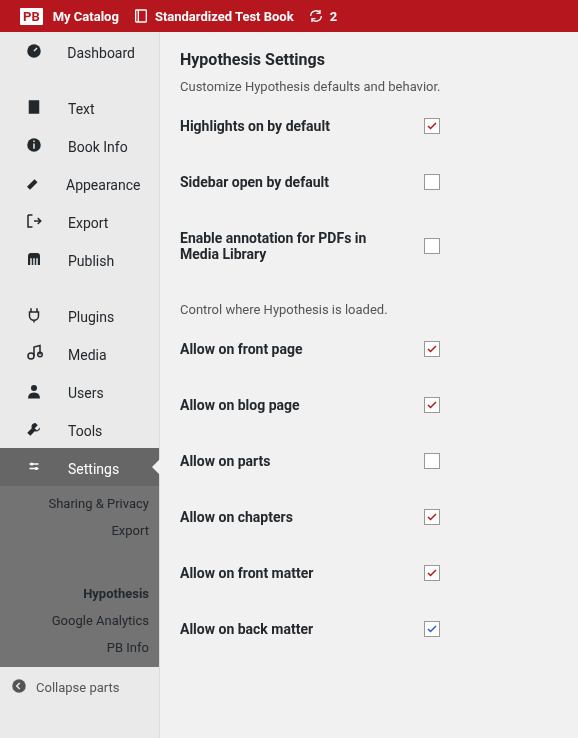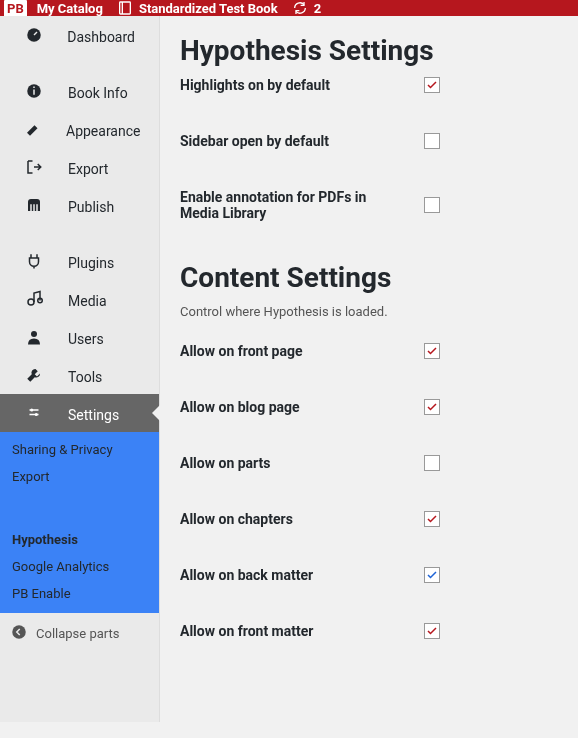"PB" .adminbar { height: 16px -> 32px; padding: 0 4px -> 0 20px }
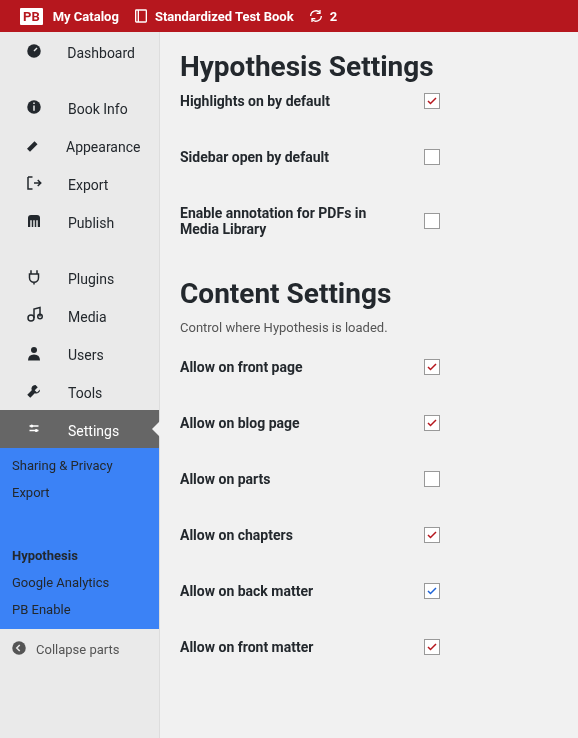"Hypothesis Settings" h2.section { font-size: 28px -> 16px }
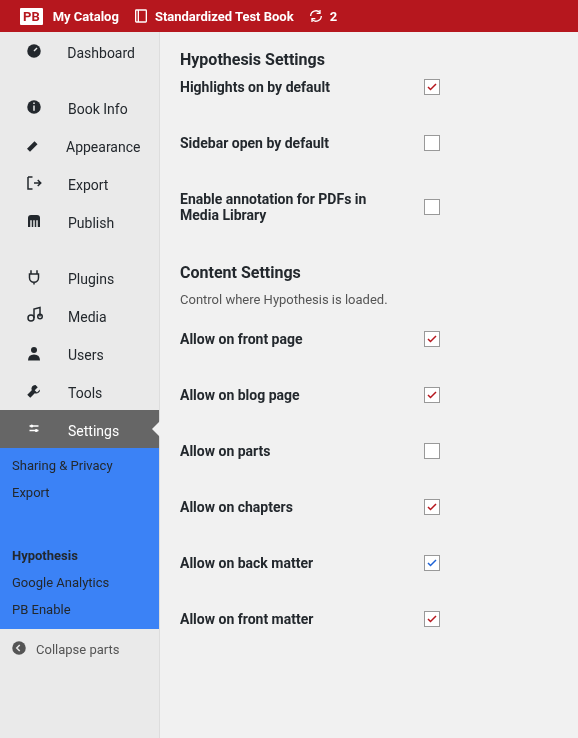"Customize Hypothesis defaults and" p.desc { html: none -> <p>Customize Hypothesis defaults and behavior.</p> }
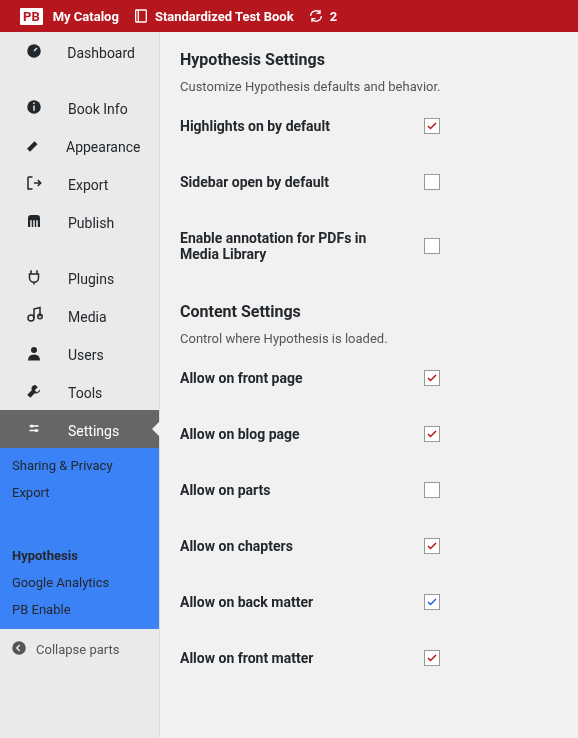"Text" div.menu-item { html: none -> <div> <span> <svg> <rect></rect> </svg> </span> <span>Text</span> </div> }
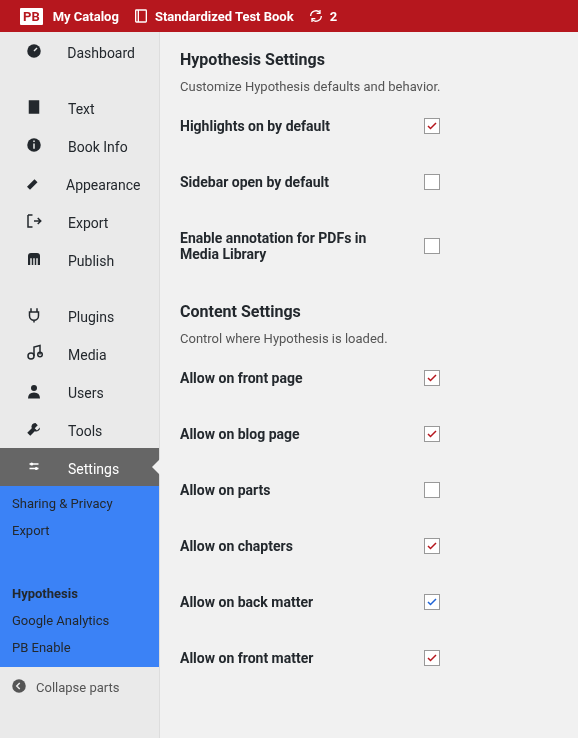"Content Settings" h2.section { html: <h2>Content Settings</h2> -> none }
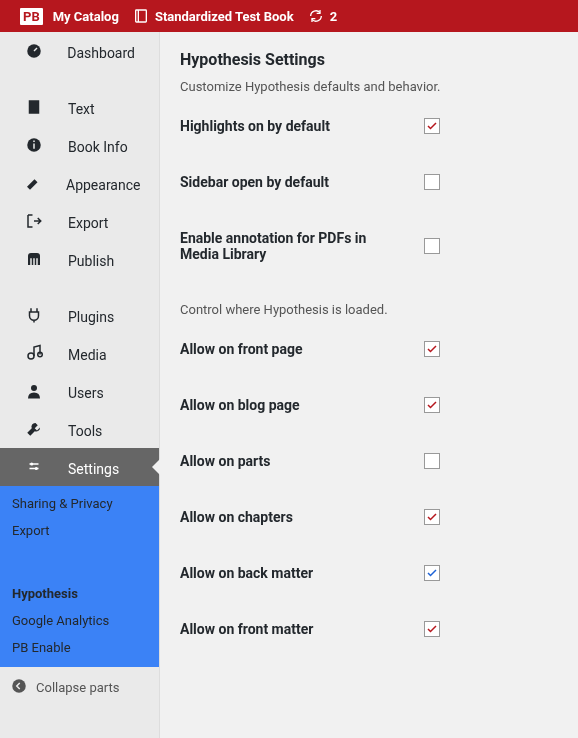"Sharing & Privacy" .submenu { background: #3b82f6 -> #737373; text-align: none -> right }
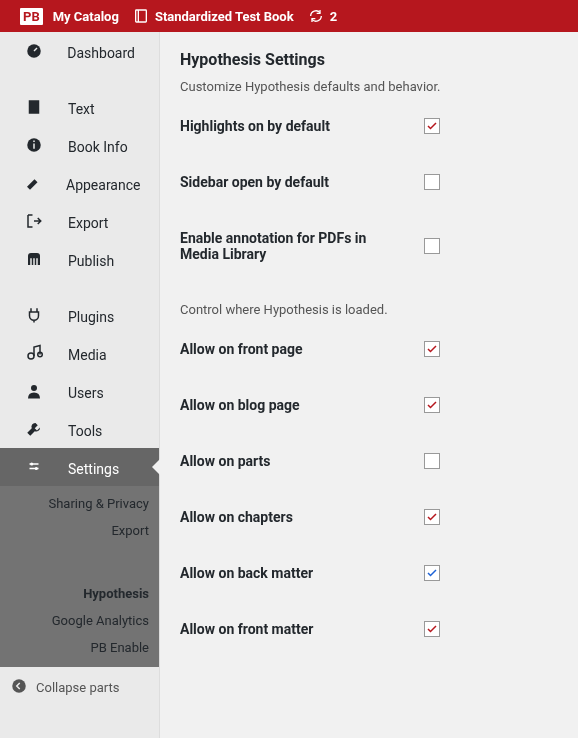"Allow on back matter" div.row { order: before "Allow on front matter" -> after "Allow on front matter" }
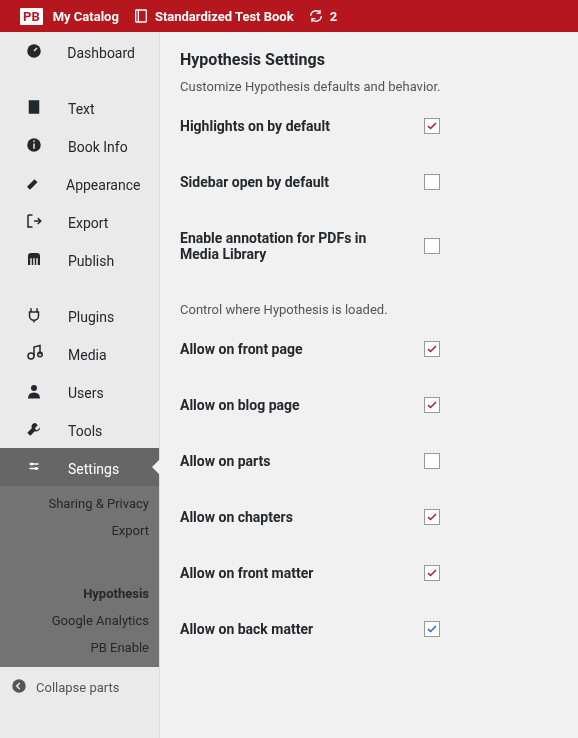"PB Enable" div.submenu-item { text: Enable -> Info }
